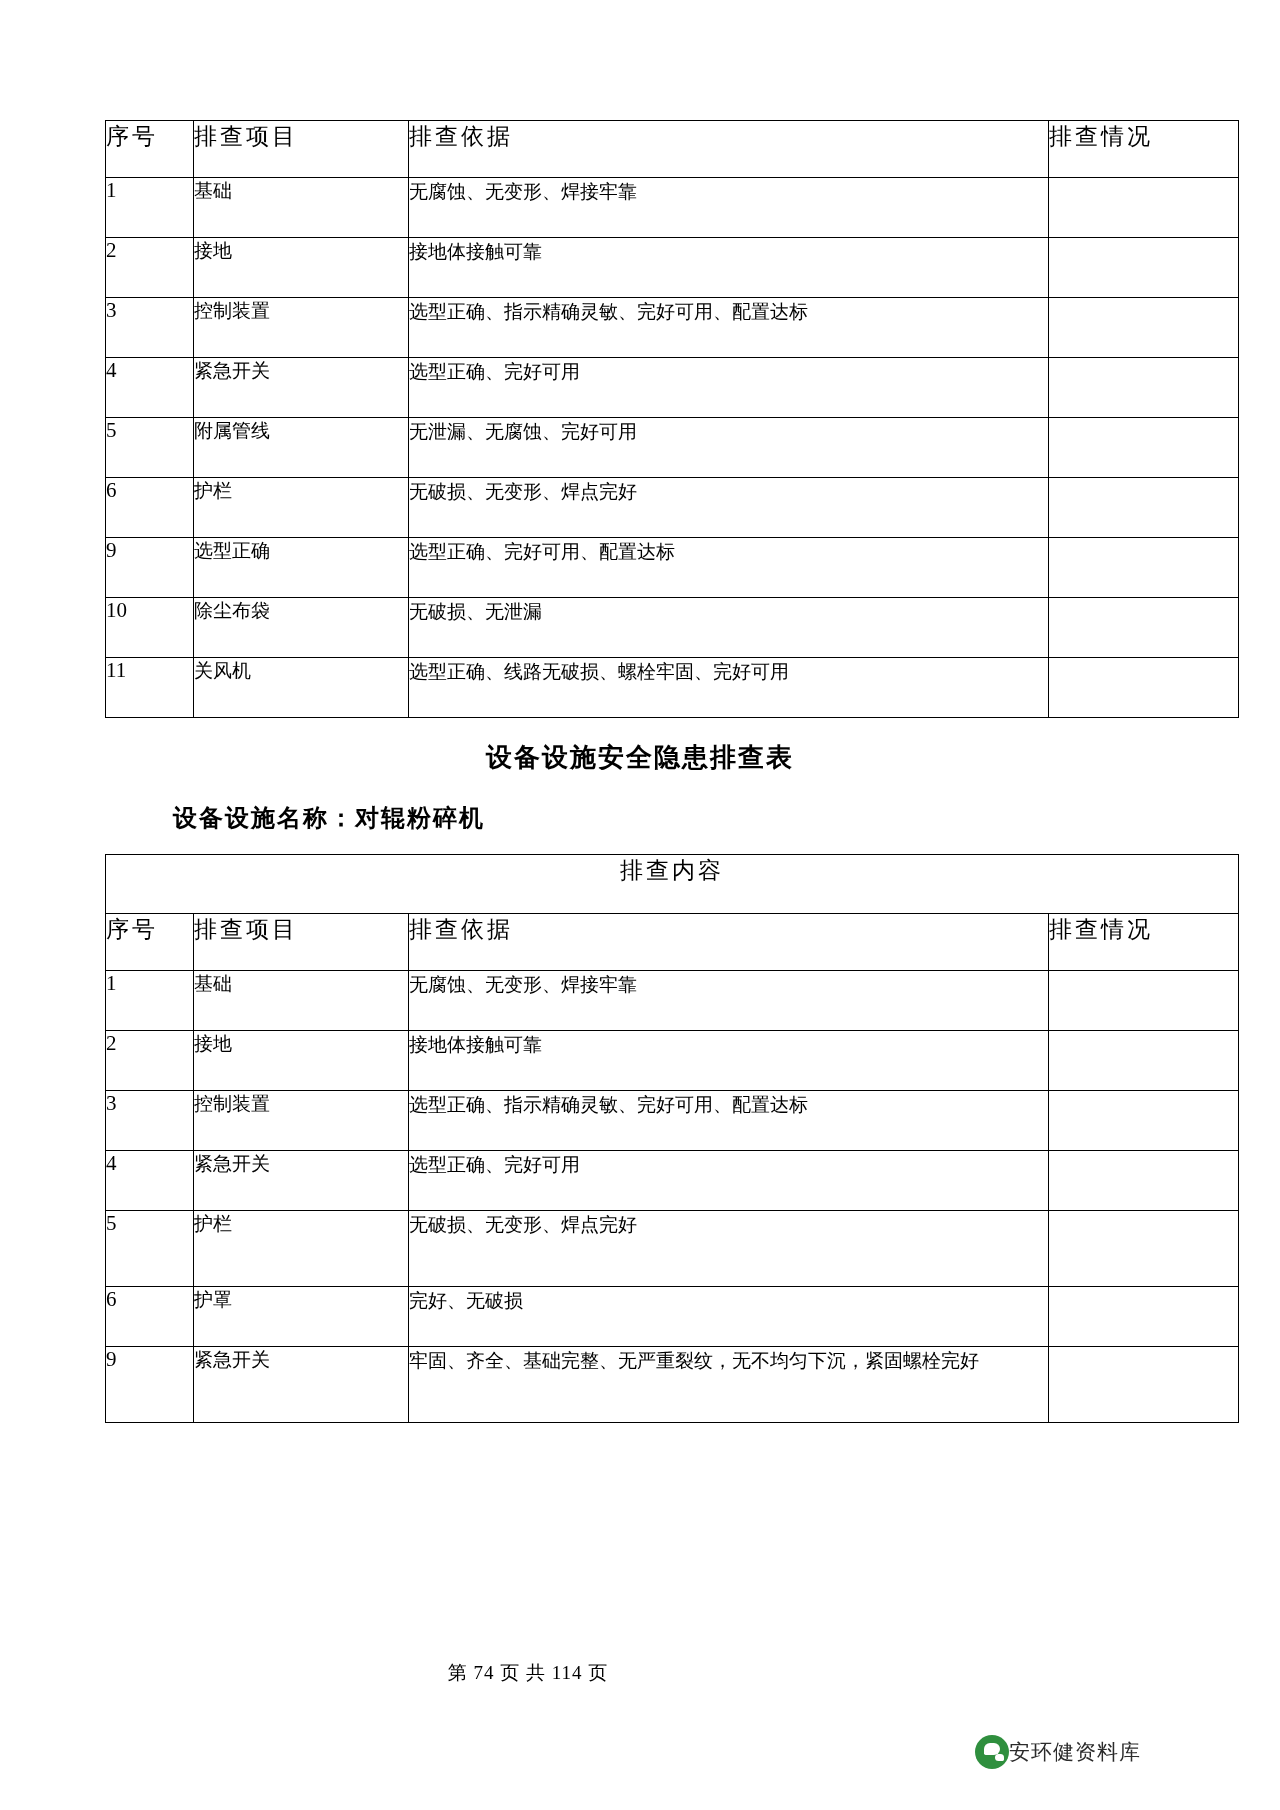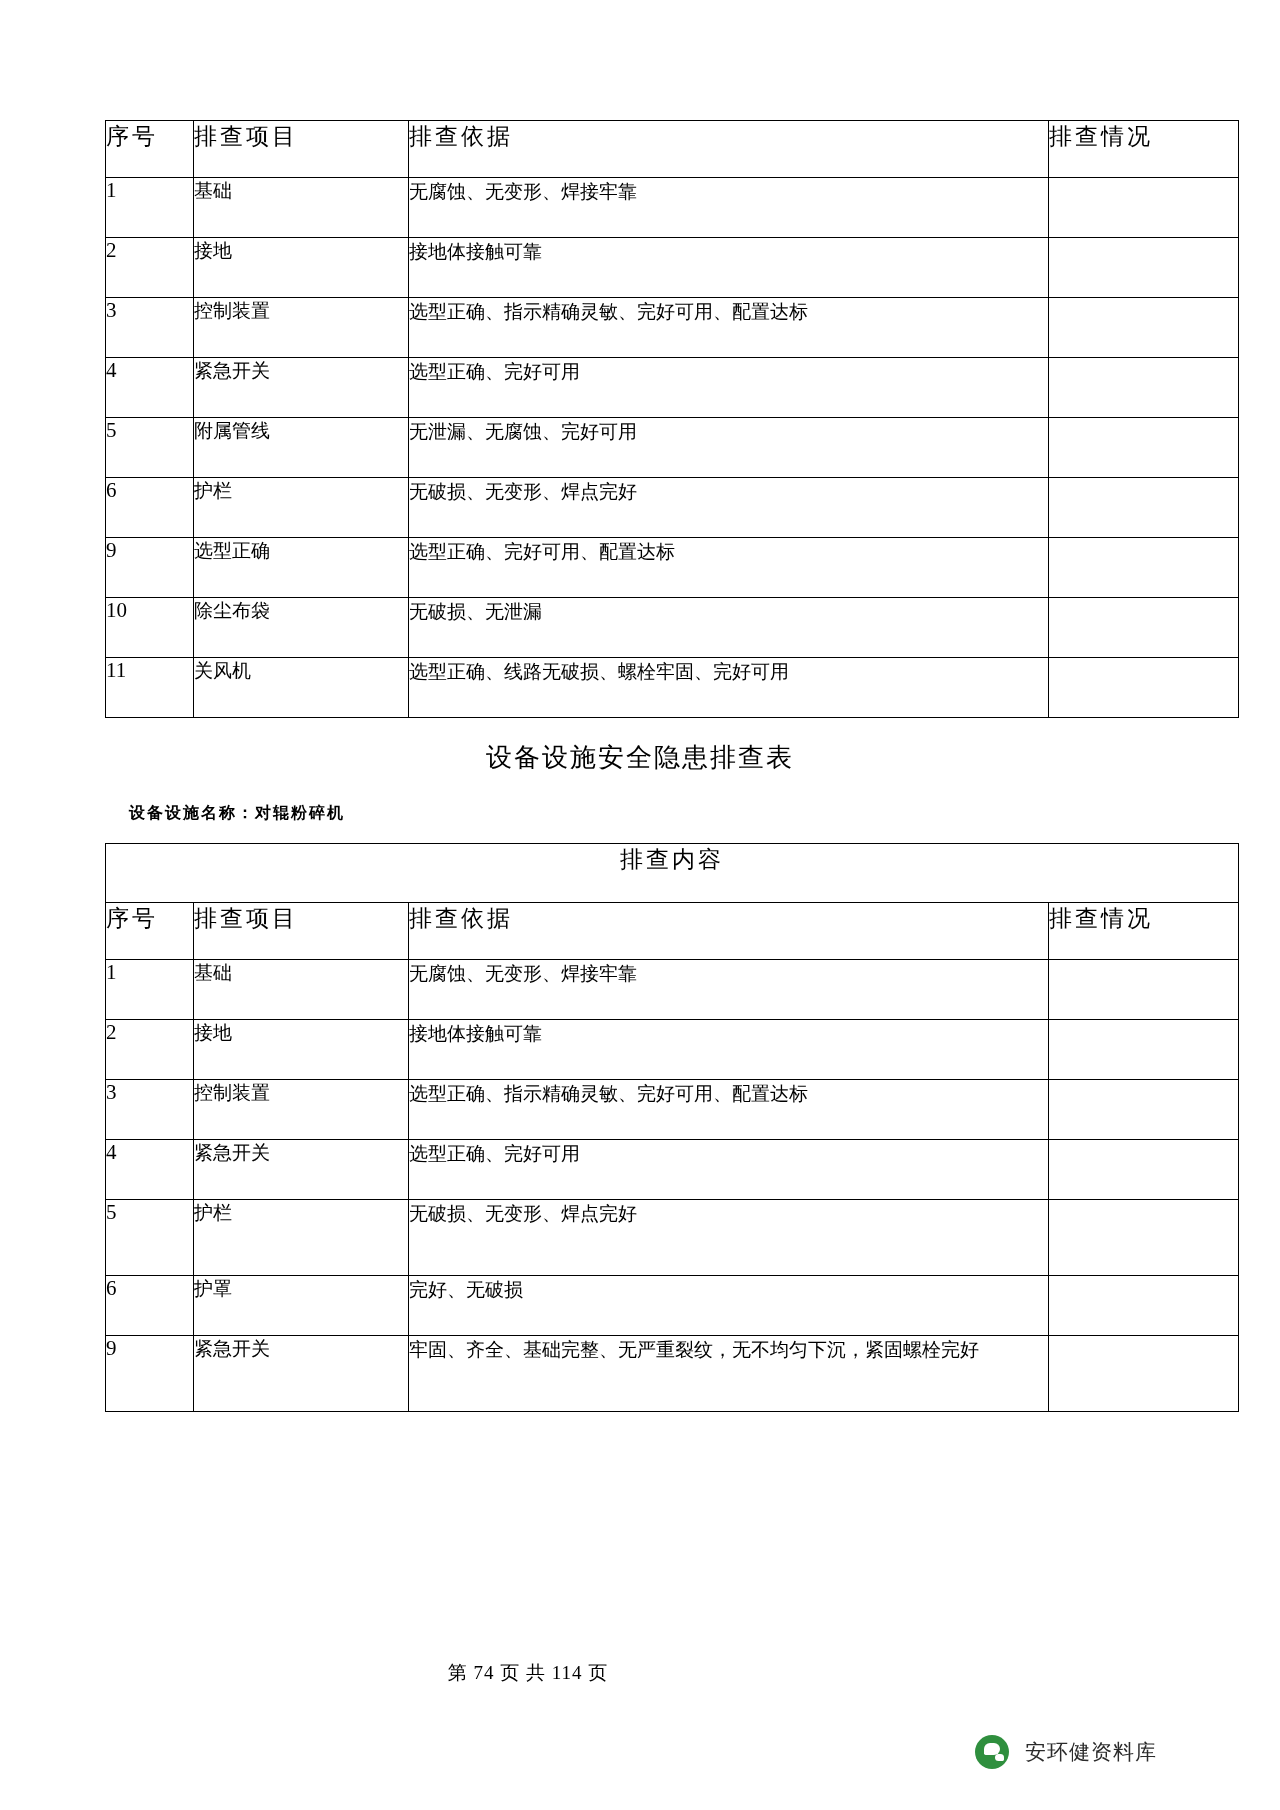"设备设施安全隐患排查表" .title-main { font-weight: normal -> bold }
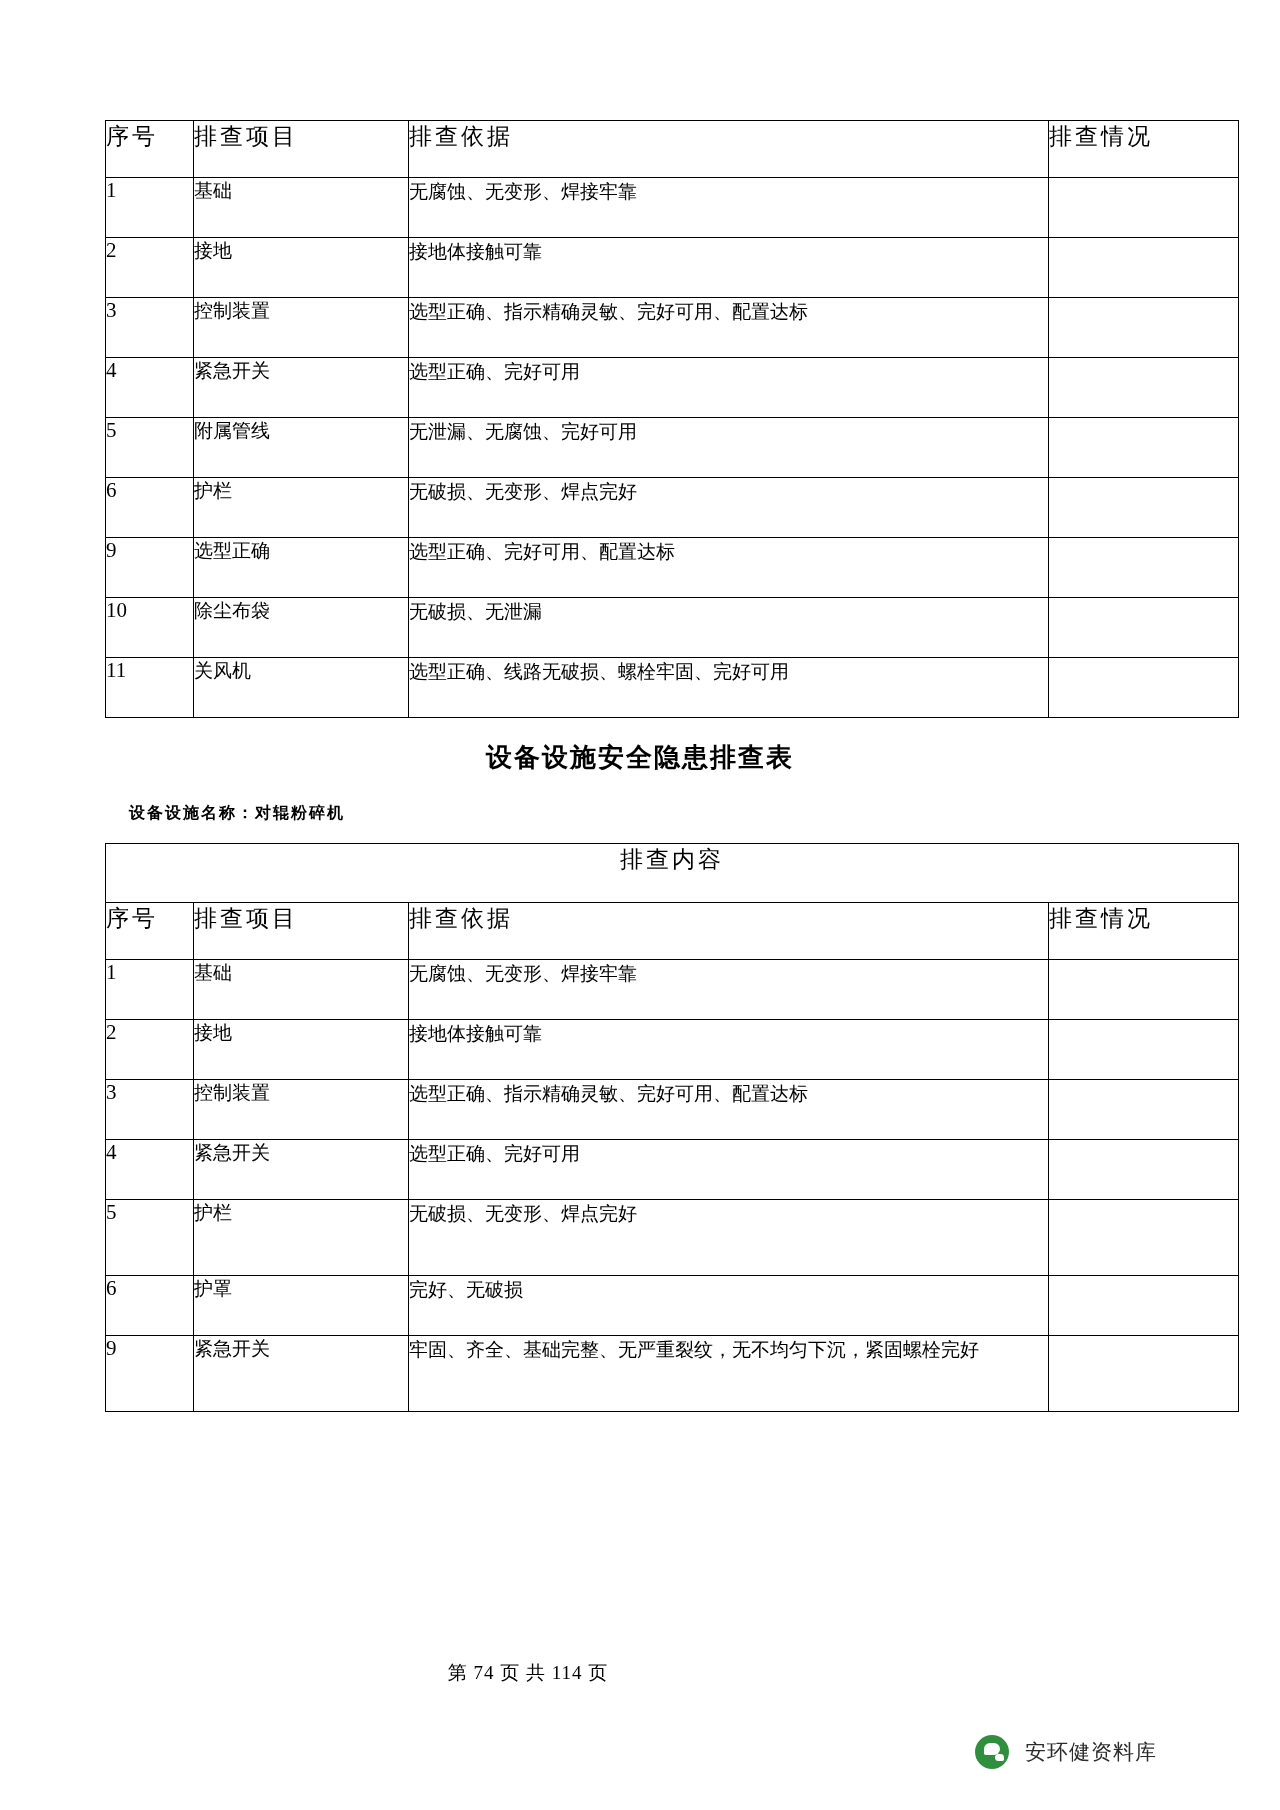"设备设施名称：对辊粉碎机" .title-sub { font-size: 16px -> 24px; margin: 26px 0 18px 24px -> 26px 0 18px 68px }
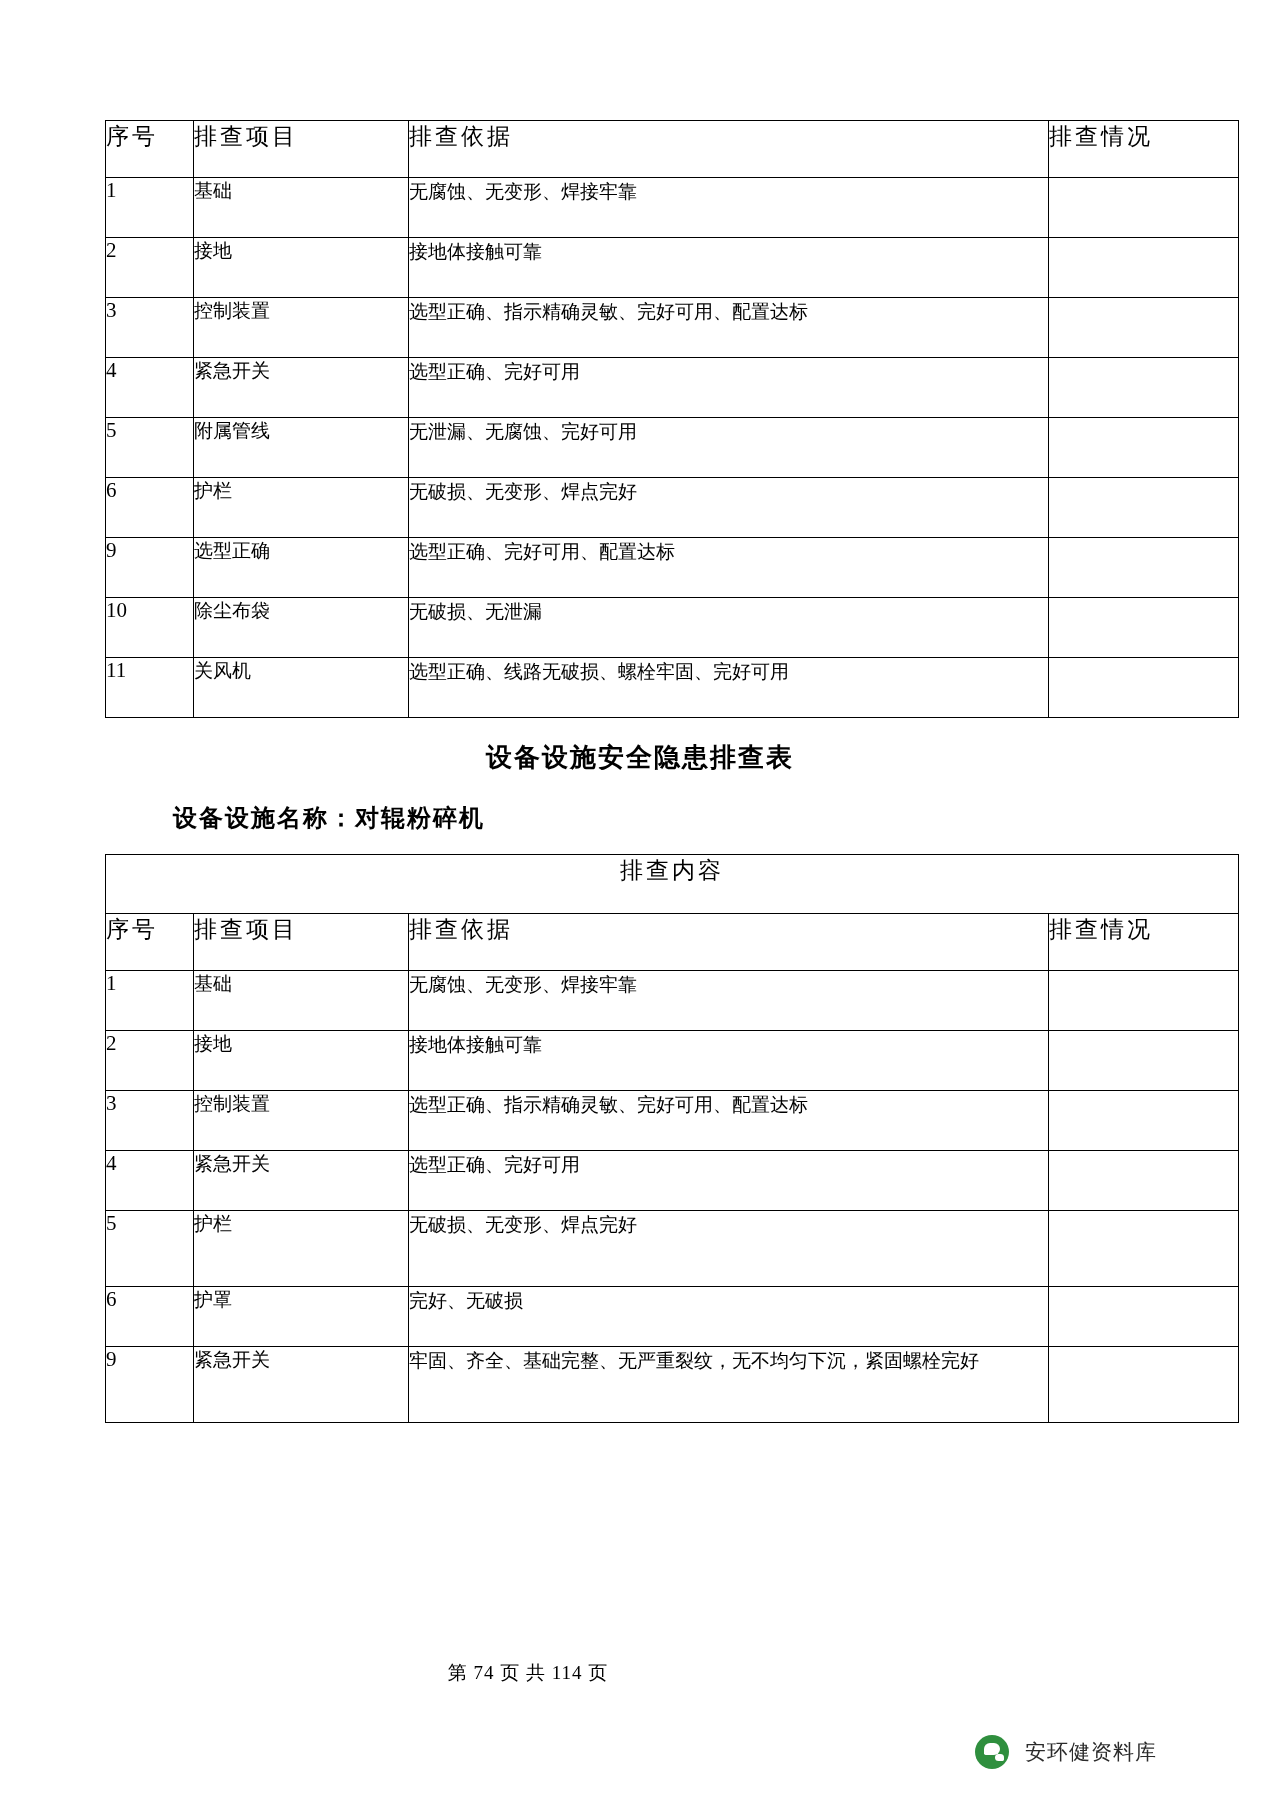"安环健资料库" .watermark { gap: 16px -> 0 }
